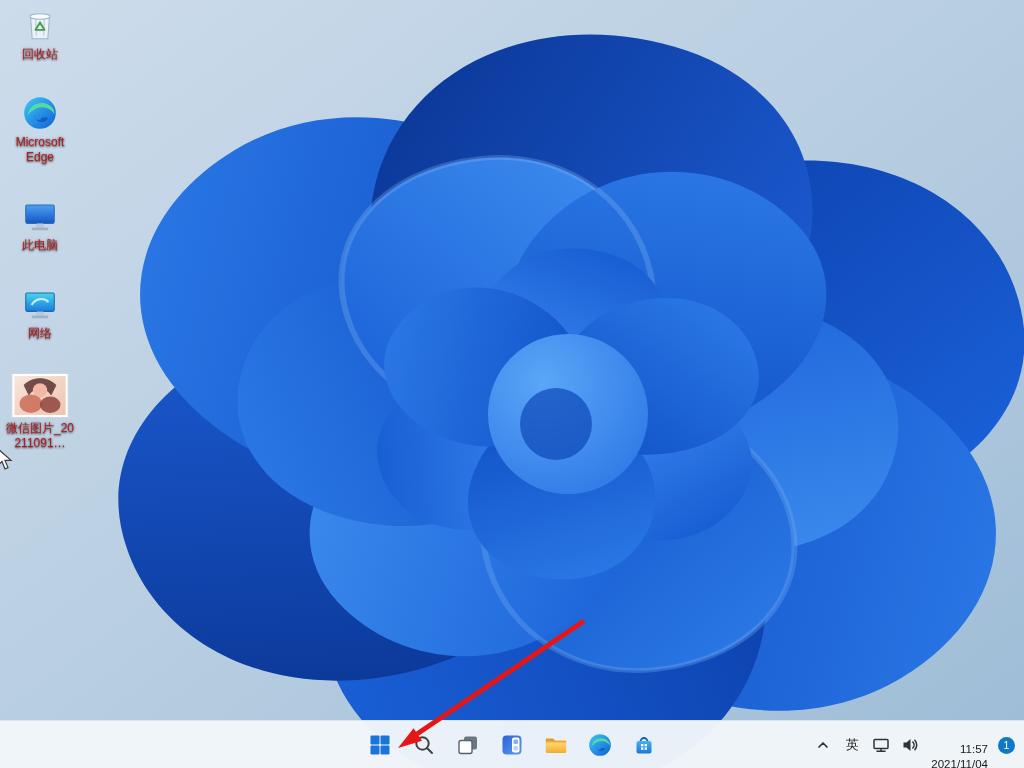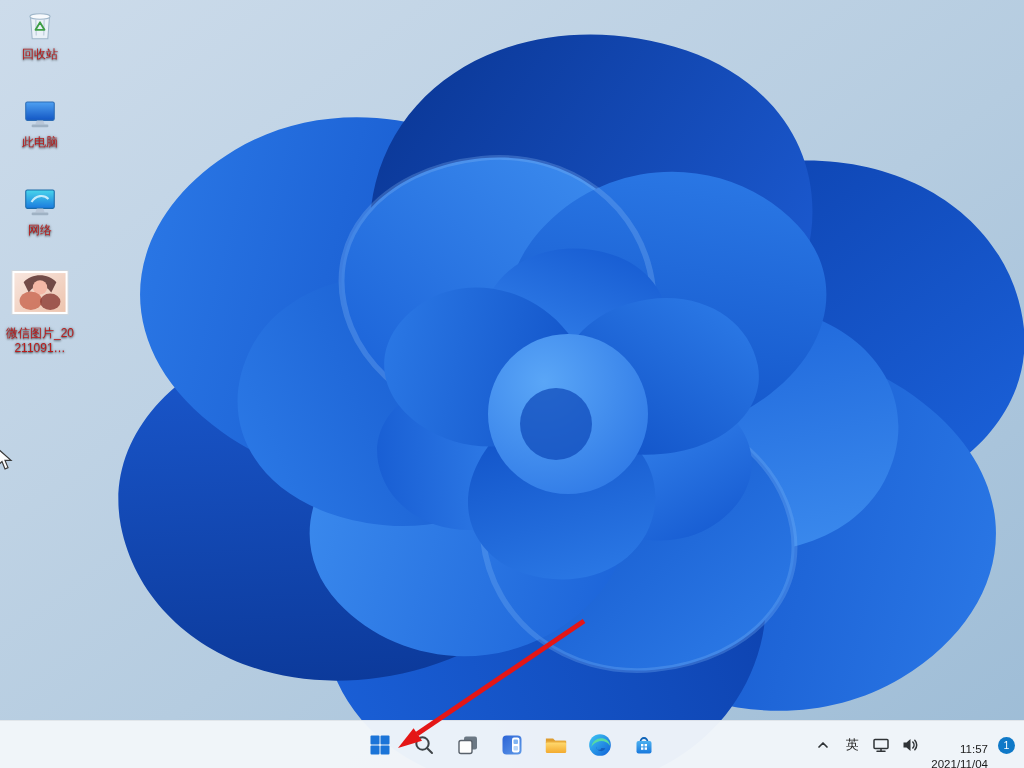"Microsoft Edge" div.dicon { html: none -> <div> <div> <svg> <circle></circle> <path></path> <path></path> </svg> </div> <div>Microsoft Edge</div> </div> }
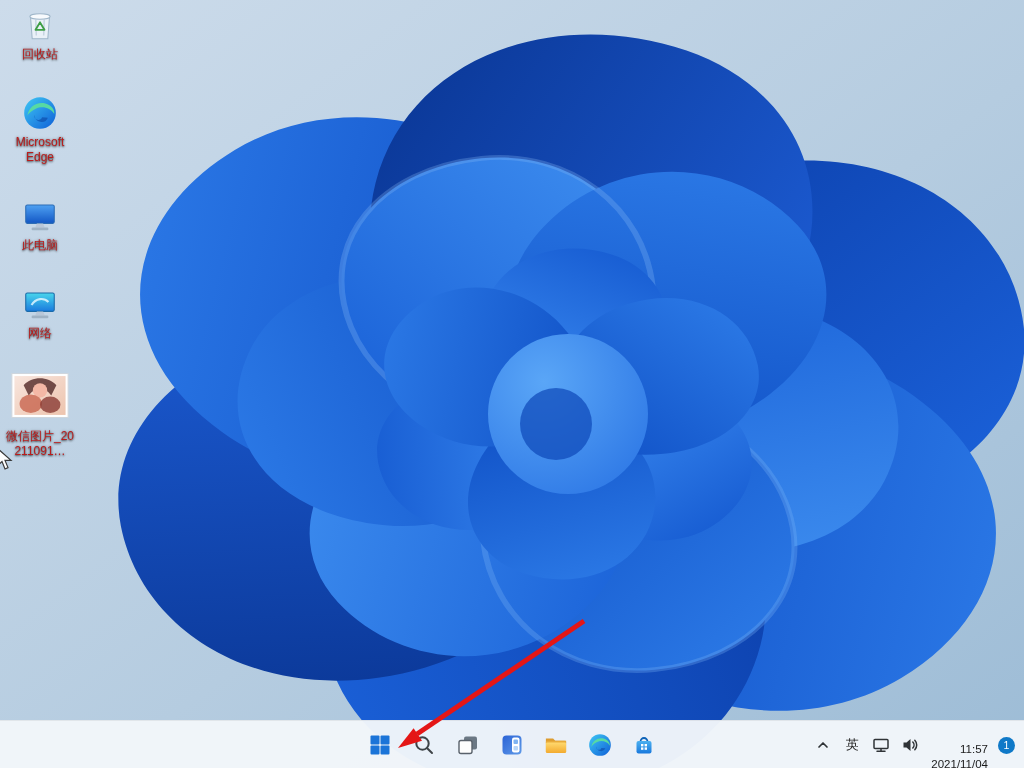"微信图片_20211091…" .dicon-label.break { margin-top: 8px -> none }
